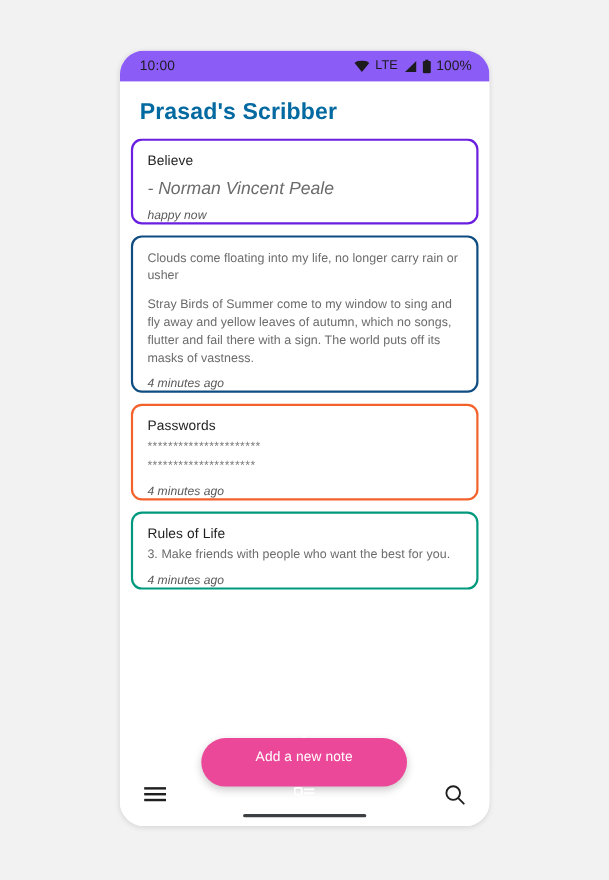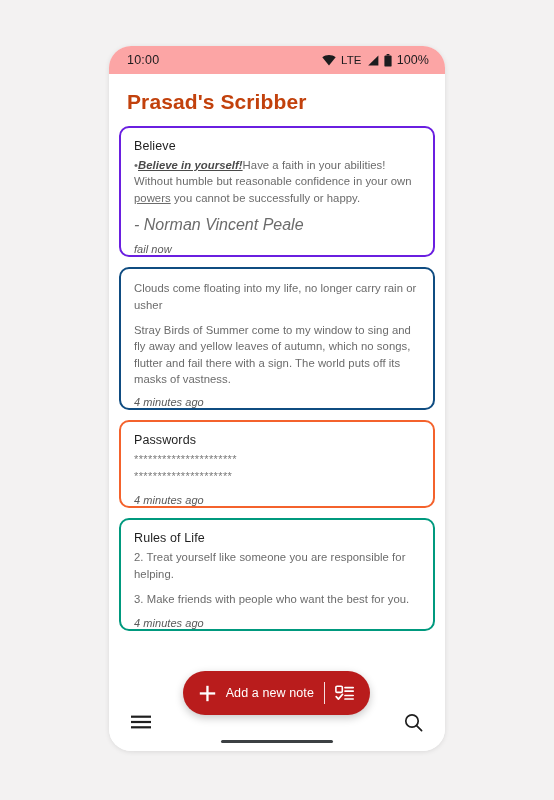"10:00" .statusbar { background: #fca5a5 -> #8b5cf6 }
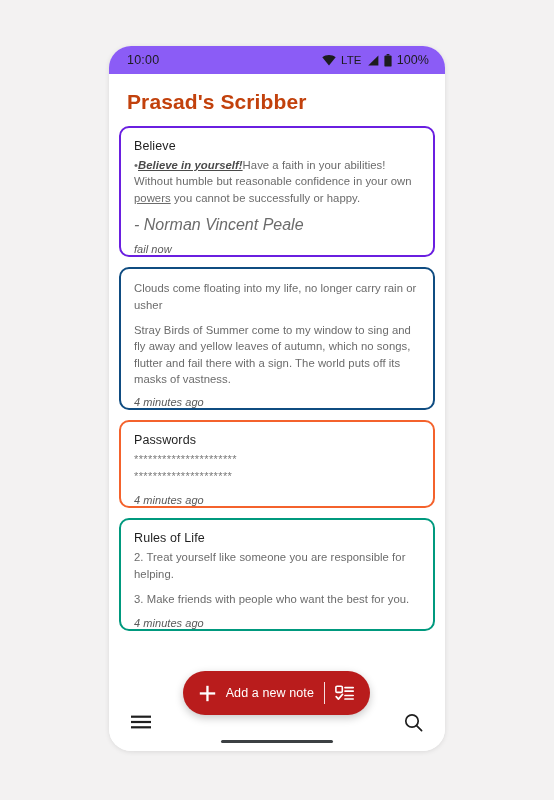"Prasad's Scribber" .app-title { color: #c2410c -> #0369a1 }
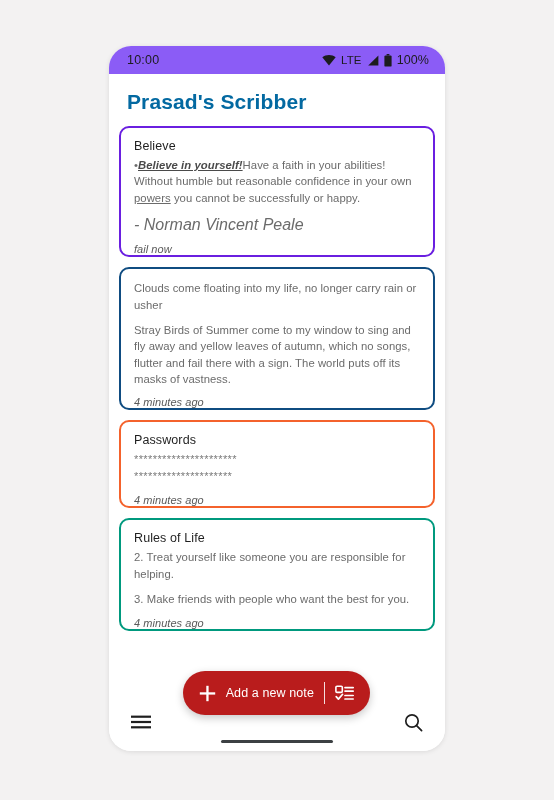"•Believe in yourself!Have a faith" div.note-body { html: <div> <p><span>•</span><span>Believe in yourself!</span><span>Have a faith in your abilities! Without humble but reasonable confidence in your own </span><span>powers</span><span> you cannot be successfully or happy.</span></p> </div> -> none }
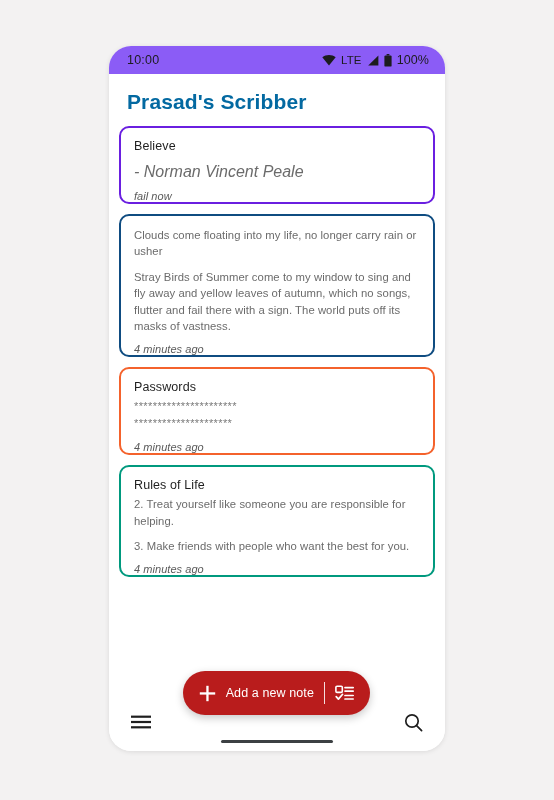"fail now" div.note-time { text: fail -> happy }
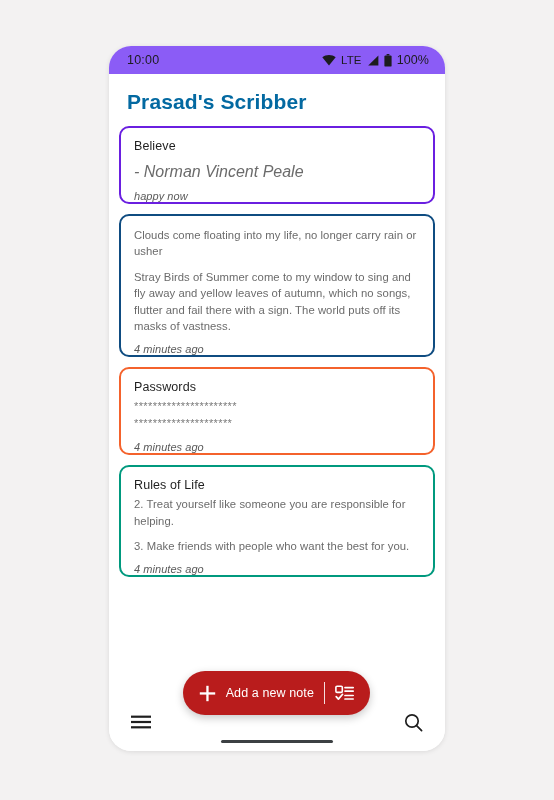"2. Treat yourself like someone" p { html: <p>2. Treat yourself like someone you are responsible for helping.</p> -> none }
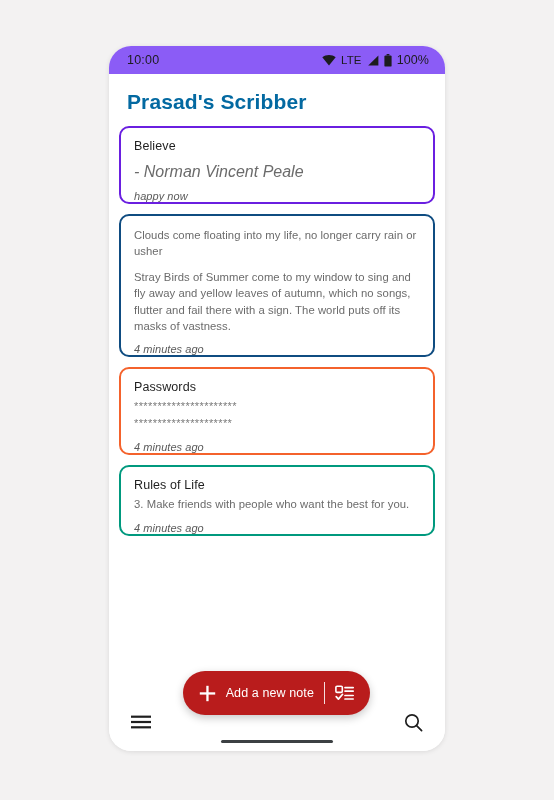"Add a new note" .fab { background: #b91c1c -> #ec4899; flex-direction: none -> column }
